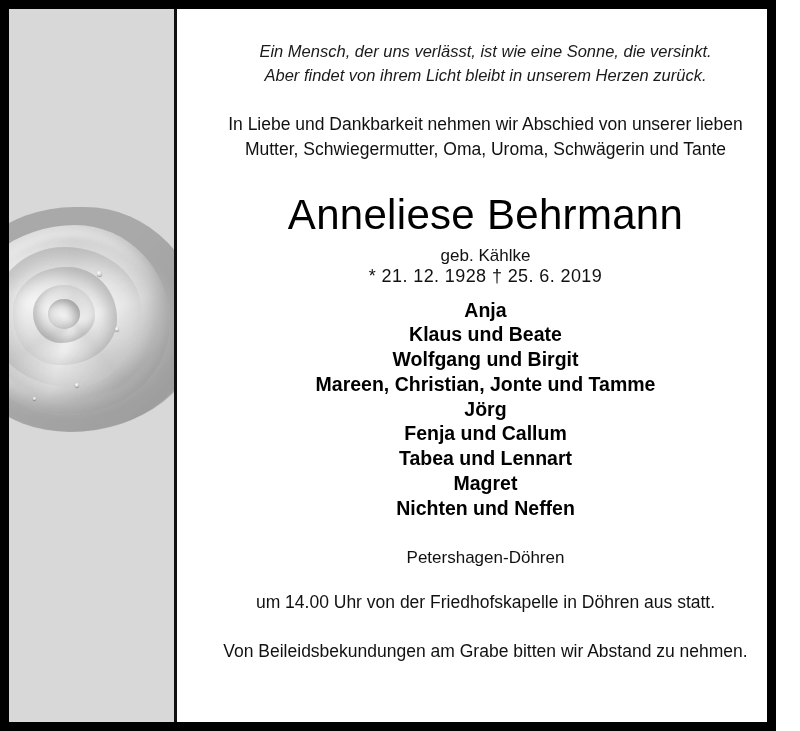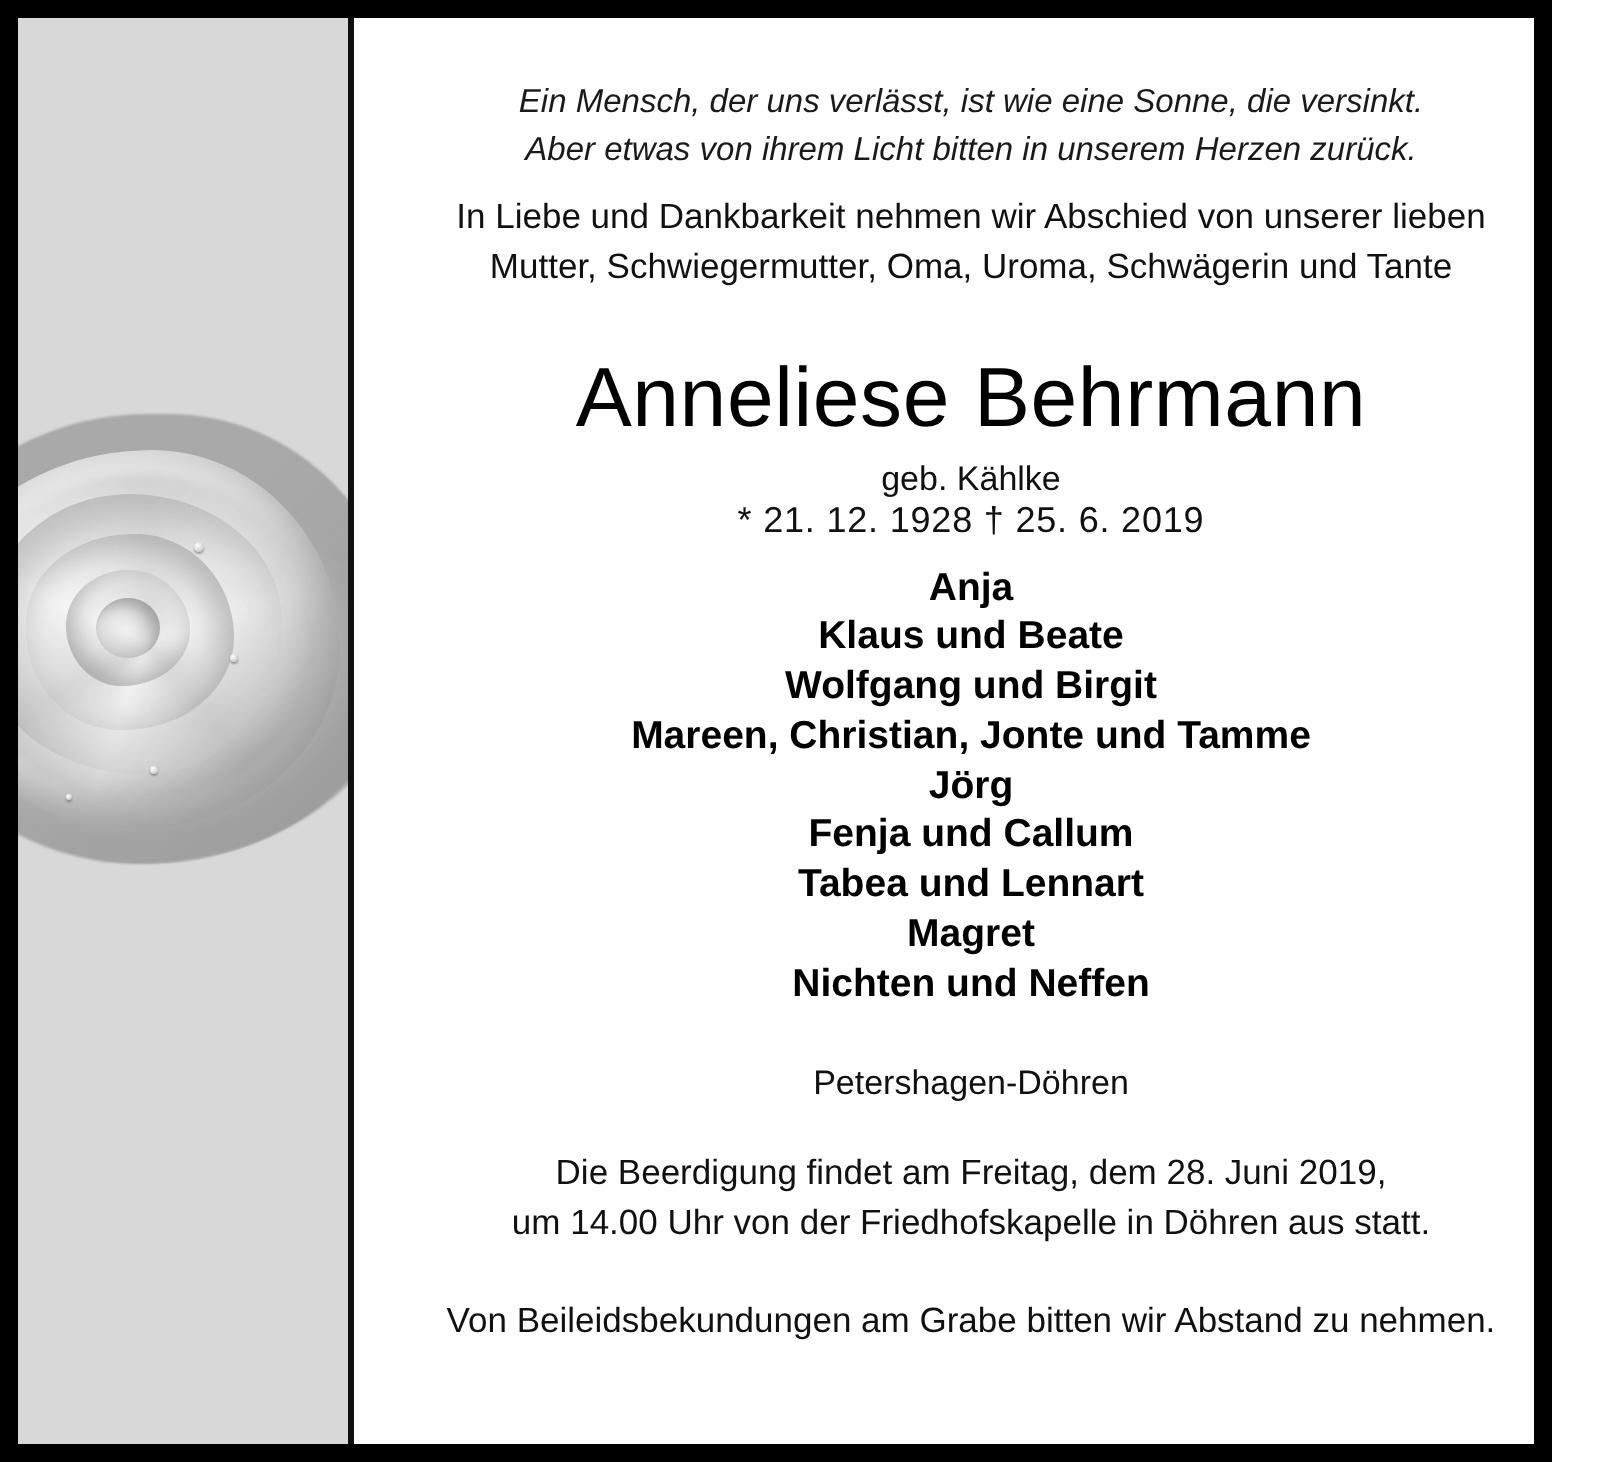"Aber etwas von ihrem Licht" div { text: etwas von ihrem Licht bitten -> findet von ihrem Licht bleibt }
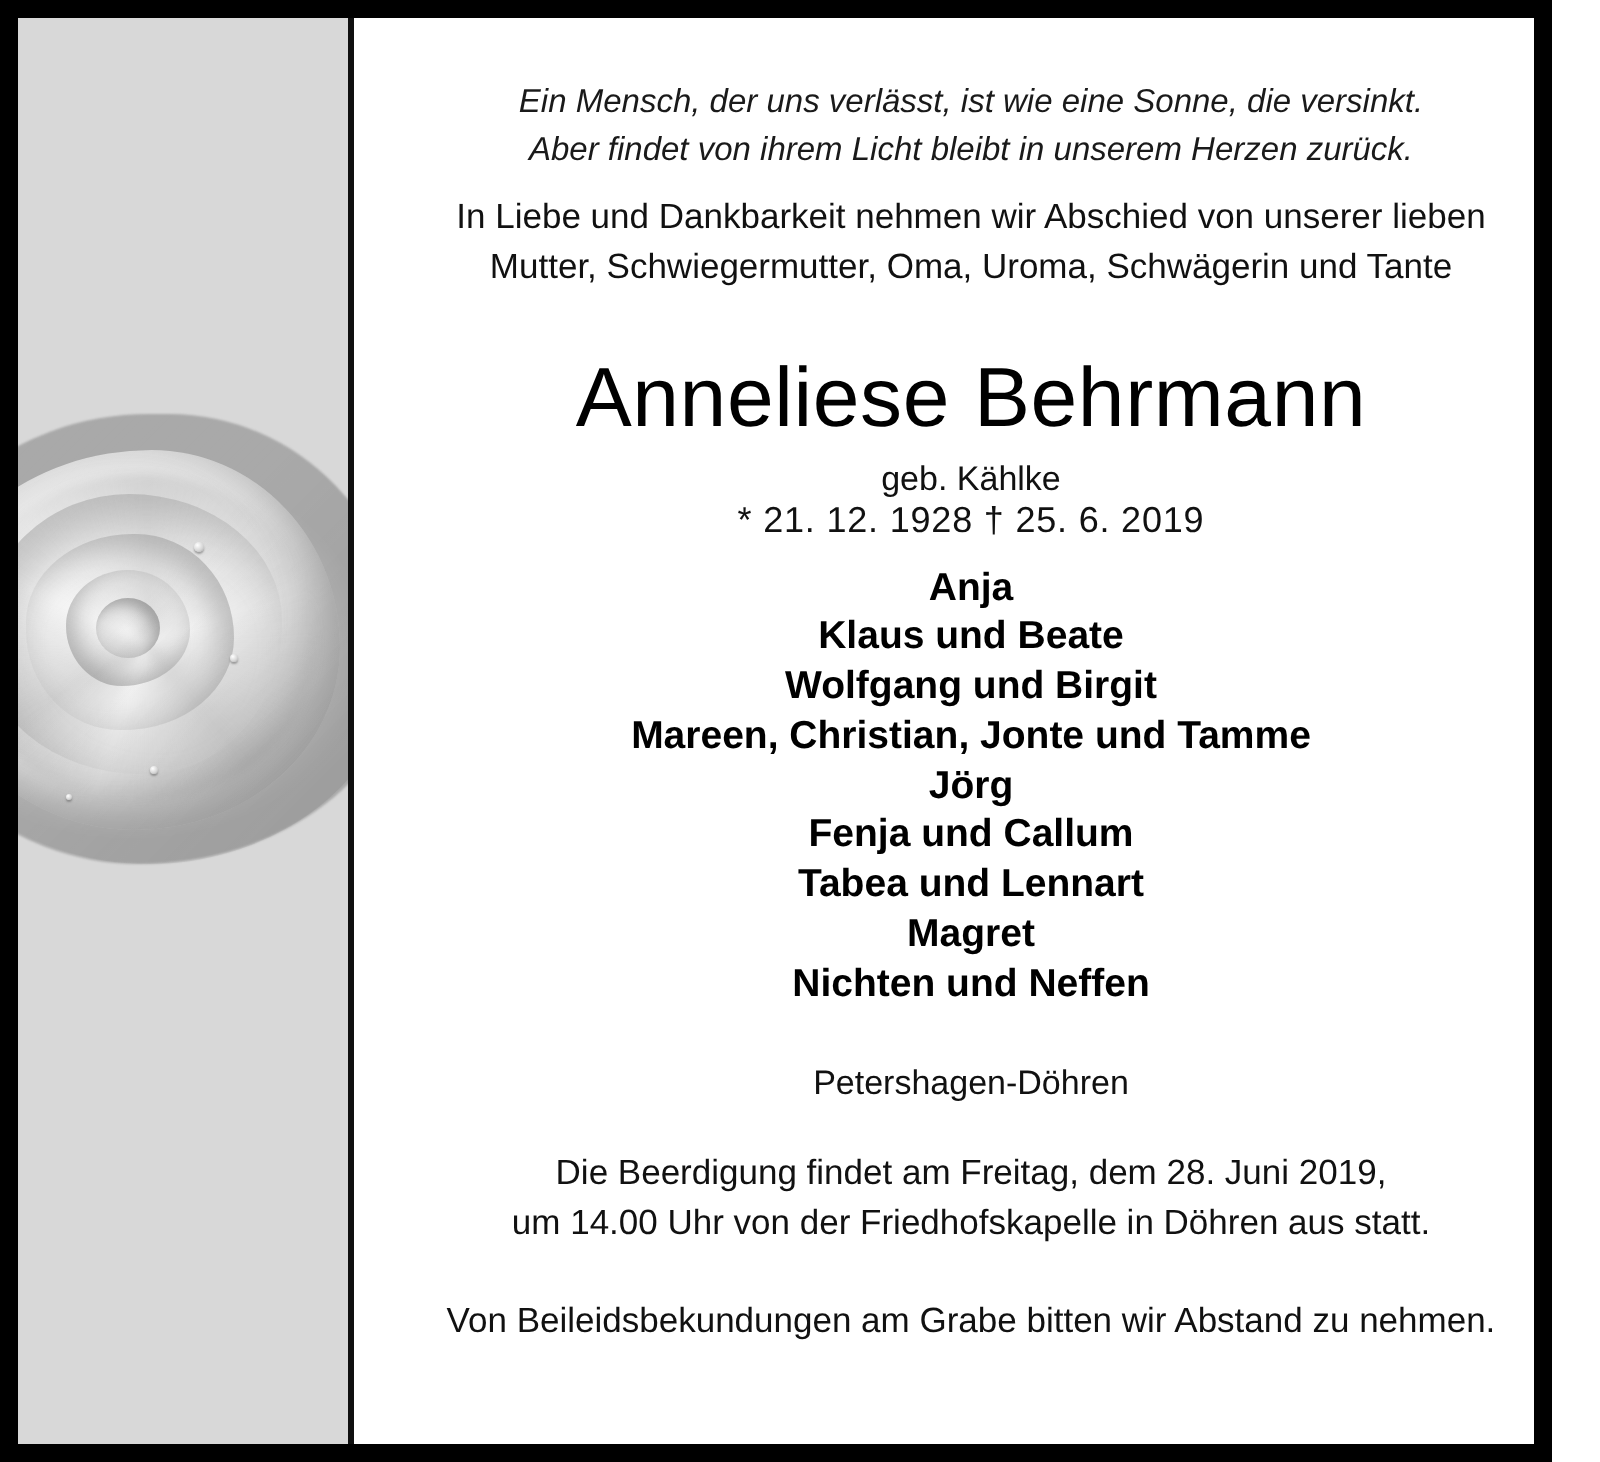"In Liebe und Dankbarkeit nehmen" .intro { margin-top: 8px -> 24px }
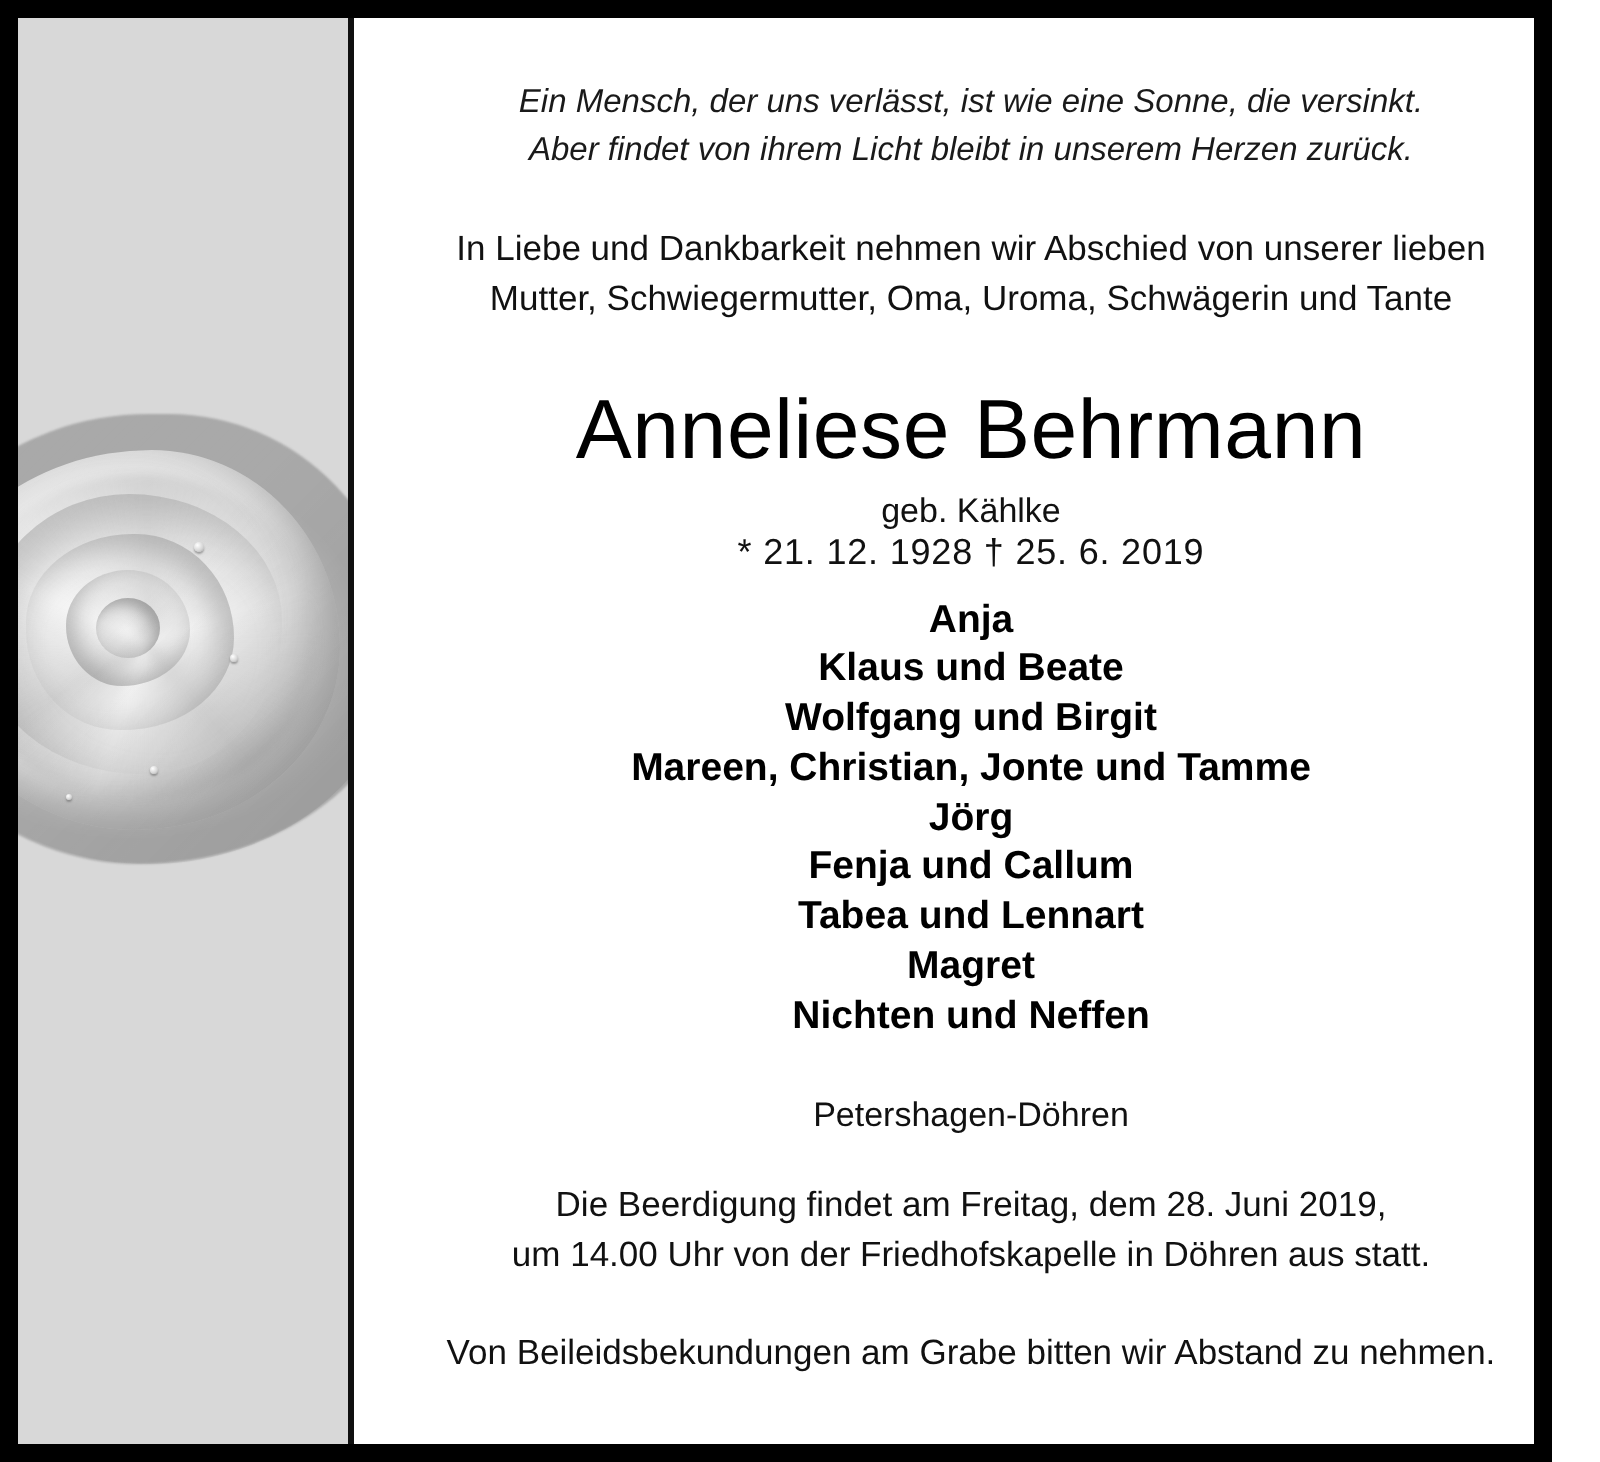"Die Beerdigung findet am Freitag," div { html: <div>Die Beerdigung findet am Freitag, dem 28. Juni 2019,</div> -> none }
